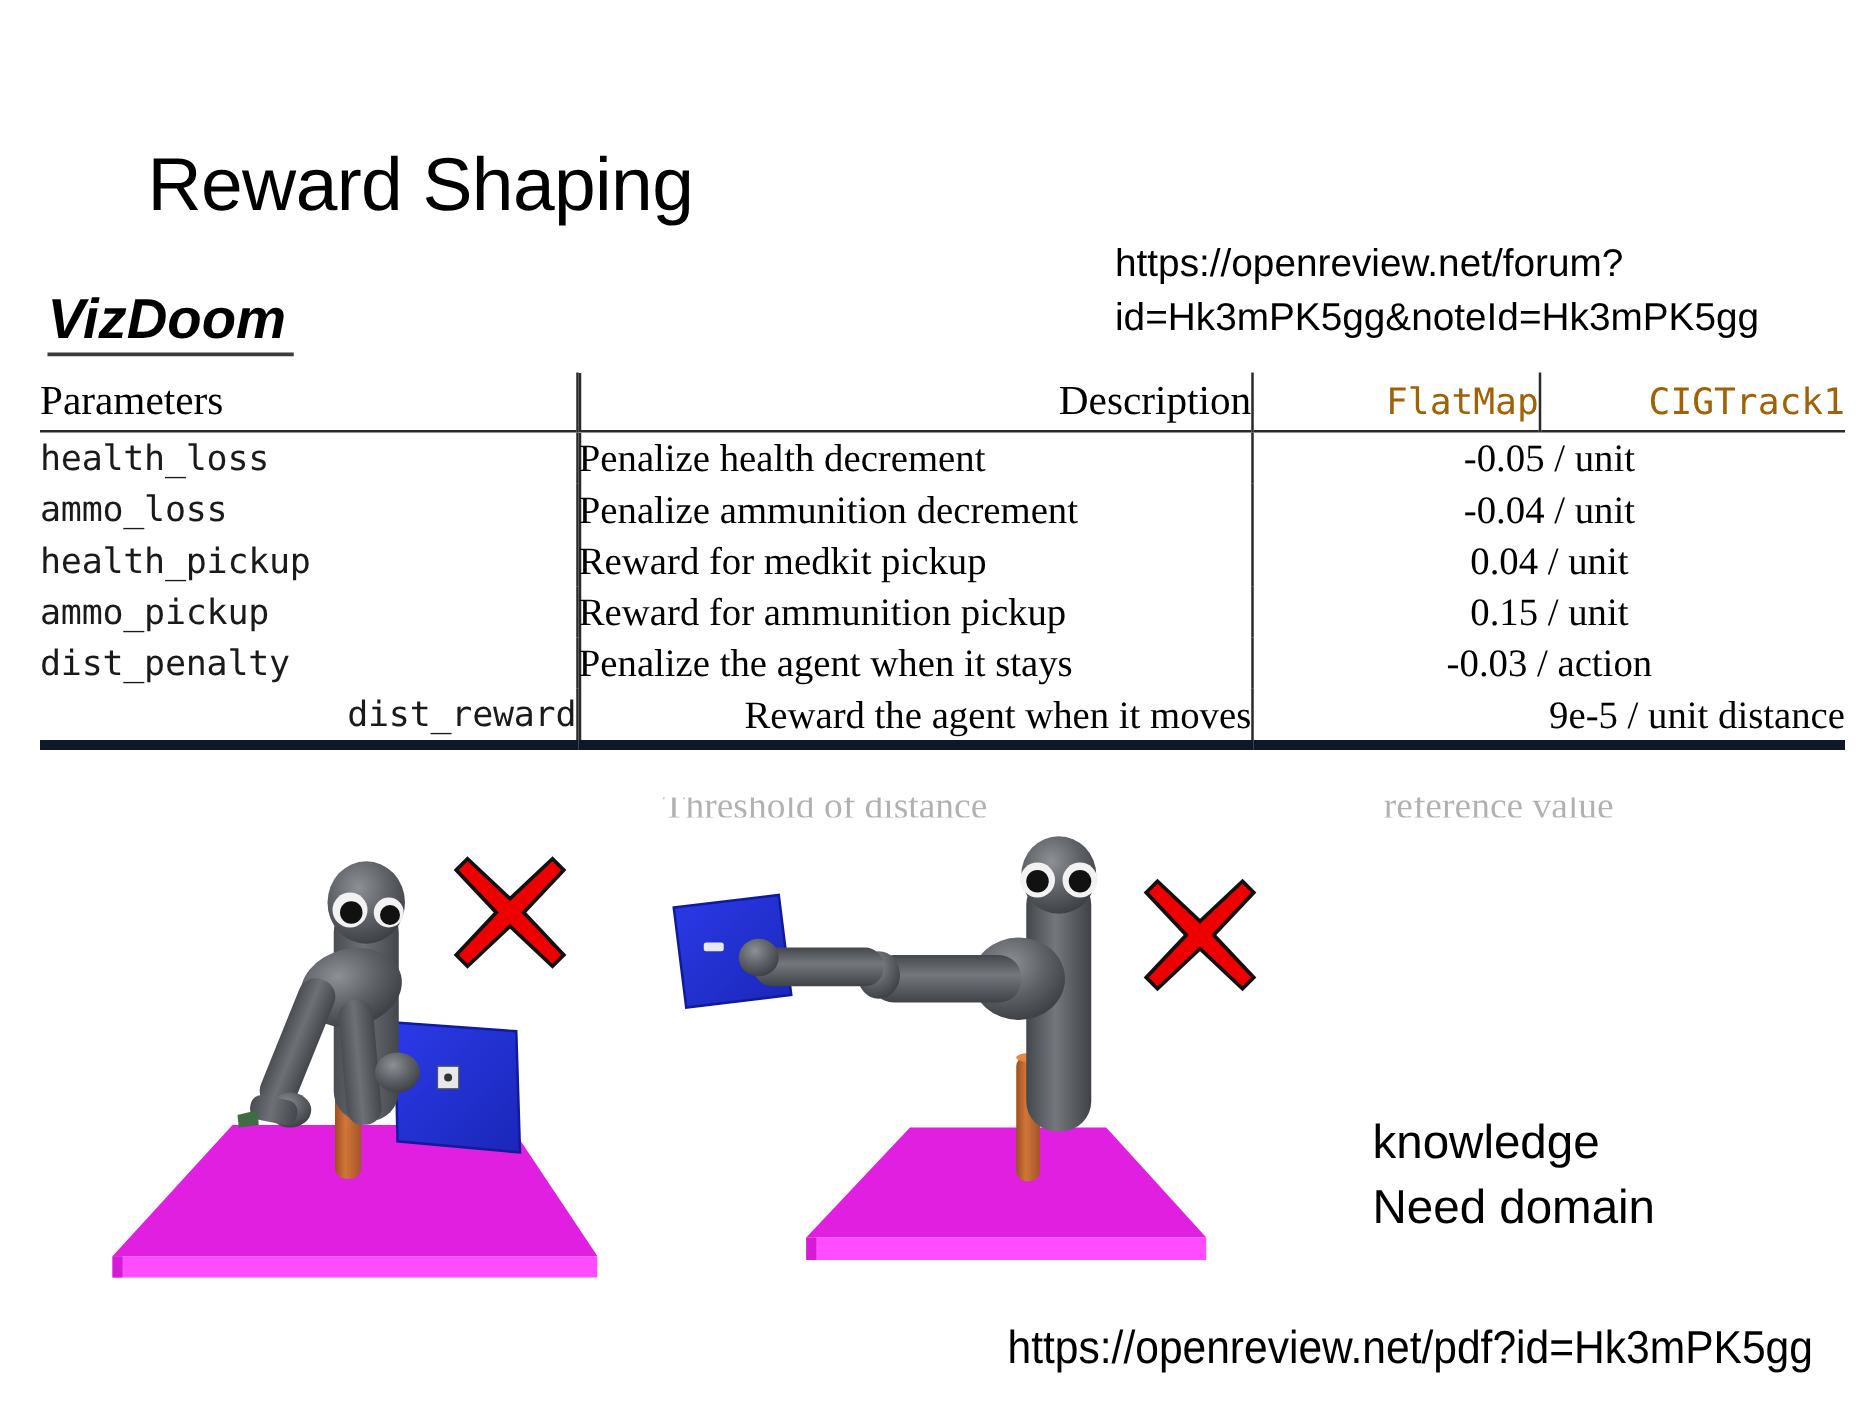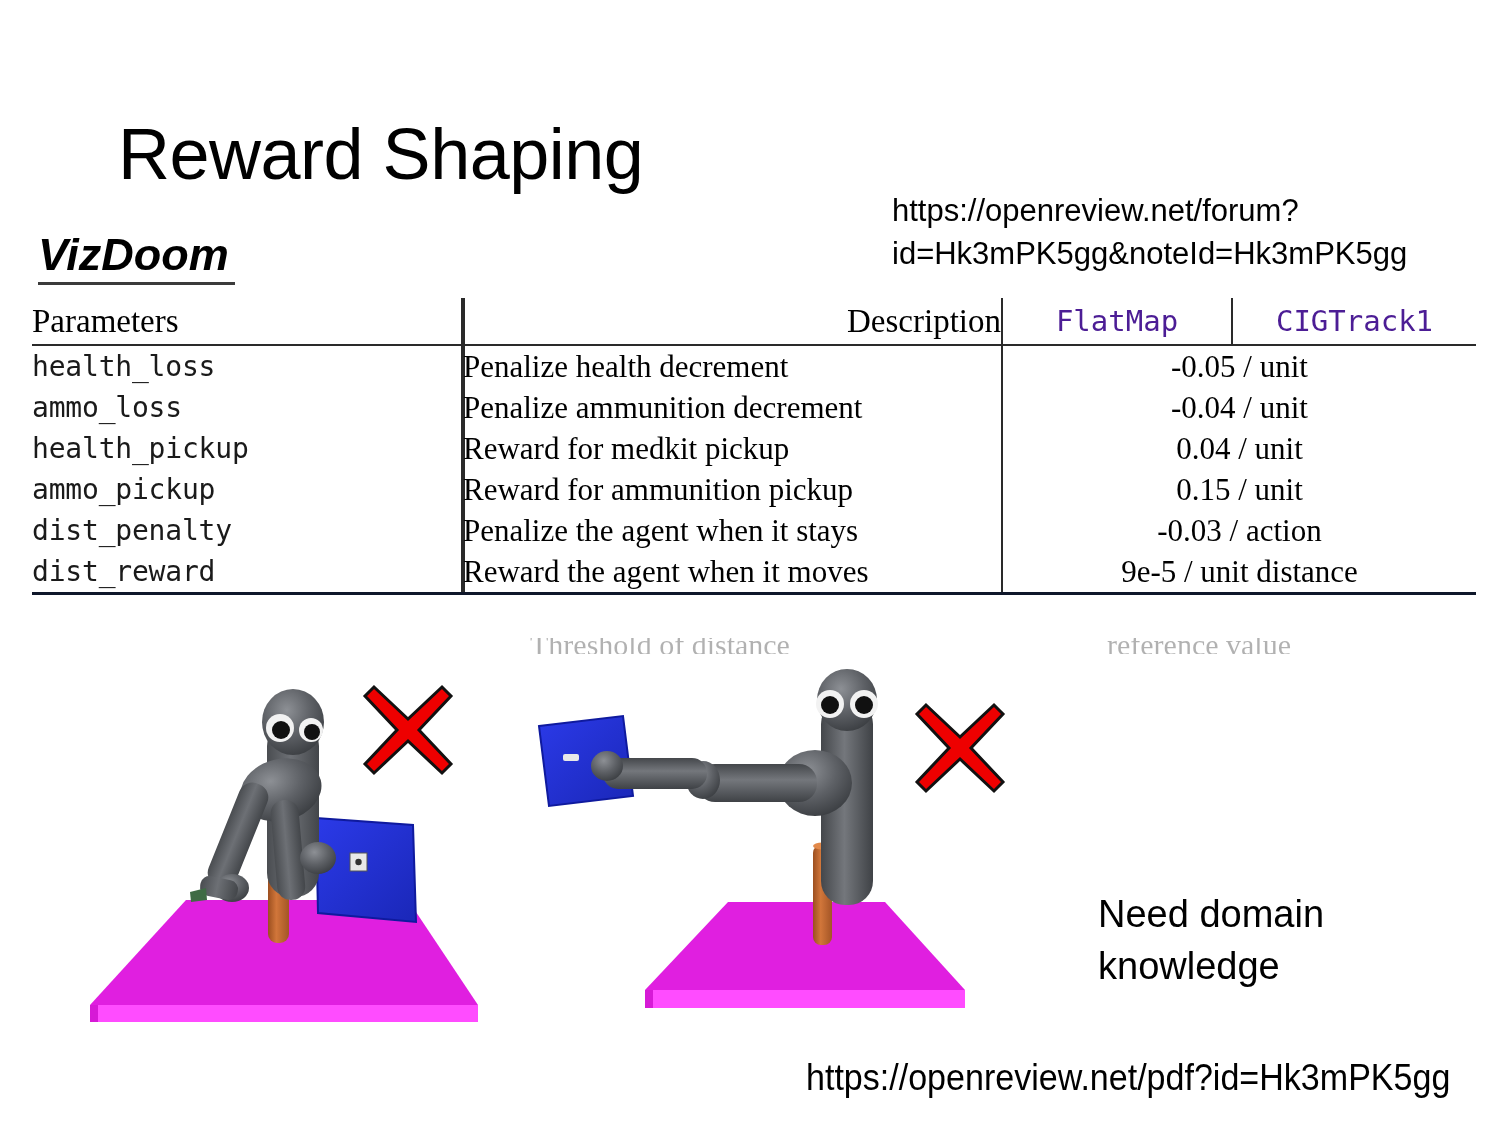"Reward Shaping" .slide-title { font-size: 72px -> 60px }
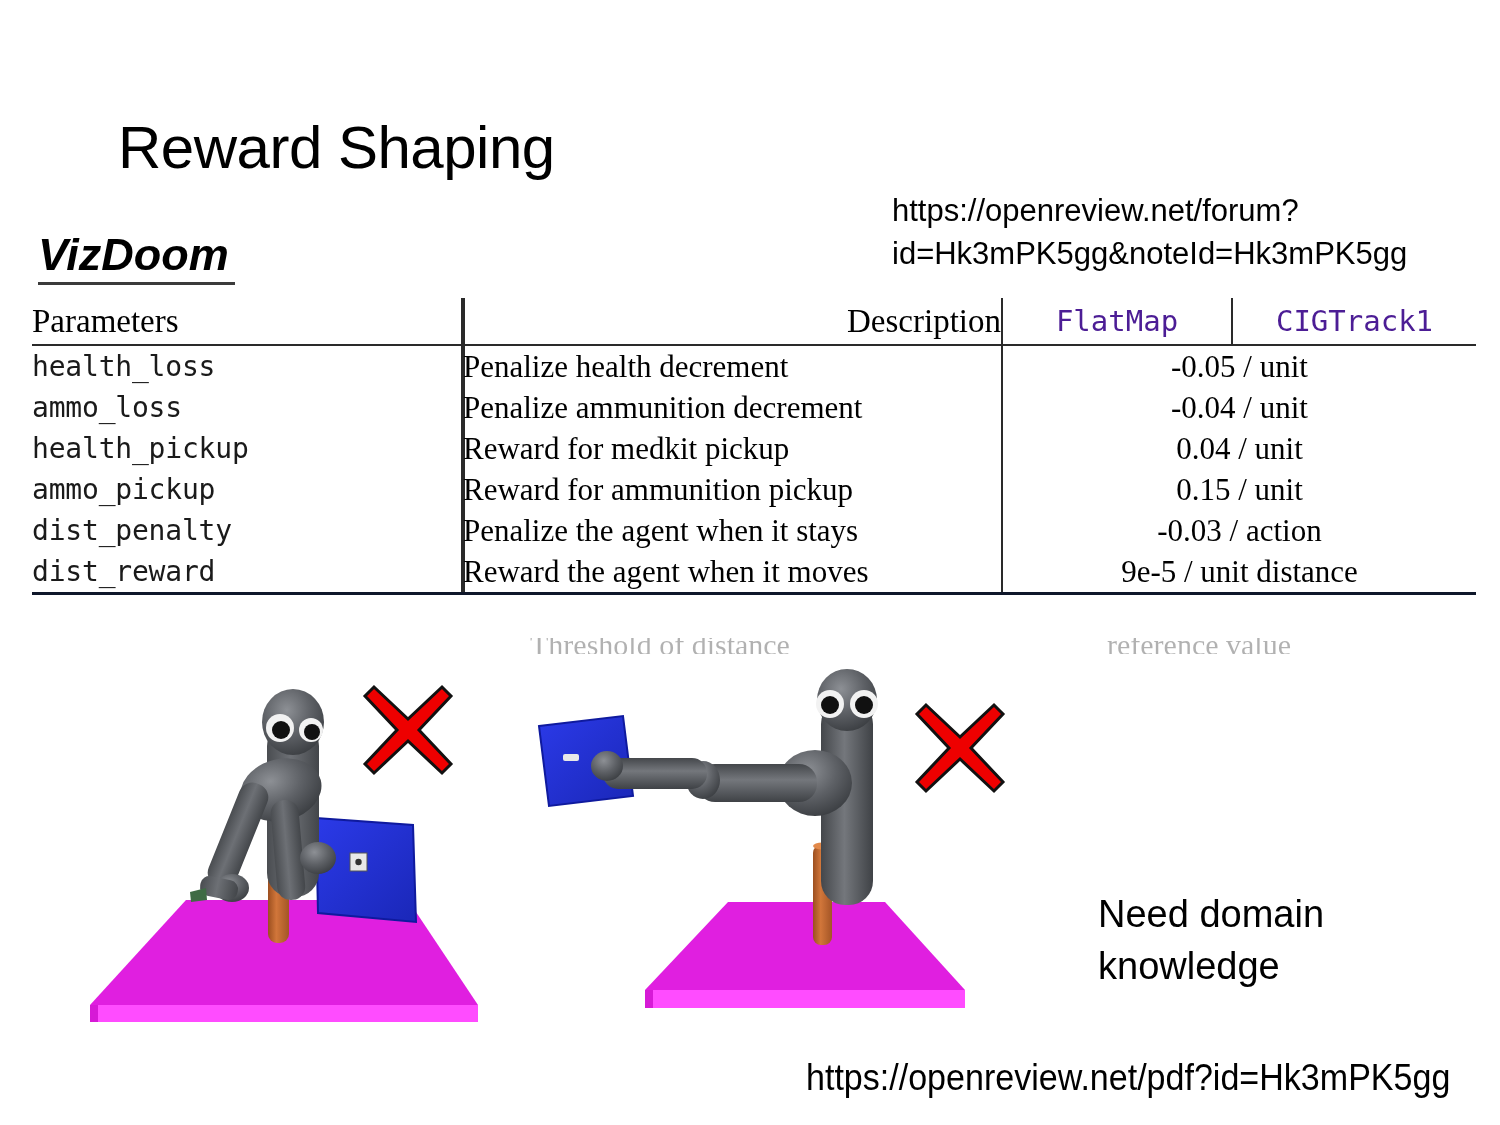"FlatMap" .th-mono { color: #4c1d95 -> #a16207; text-align: center -> right }
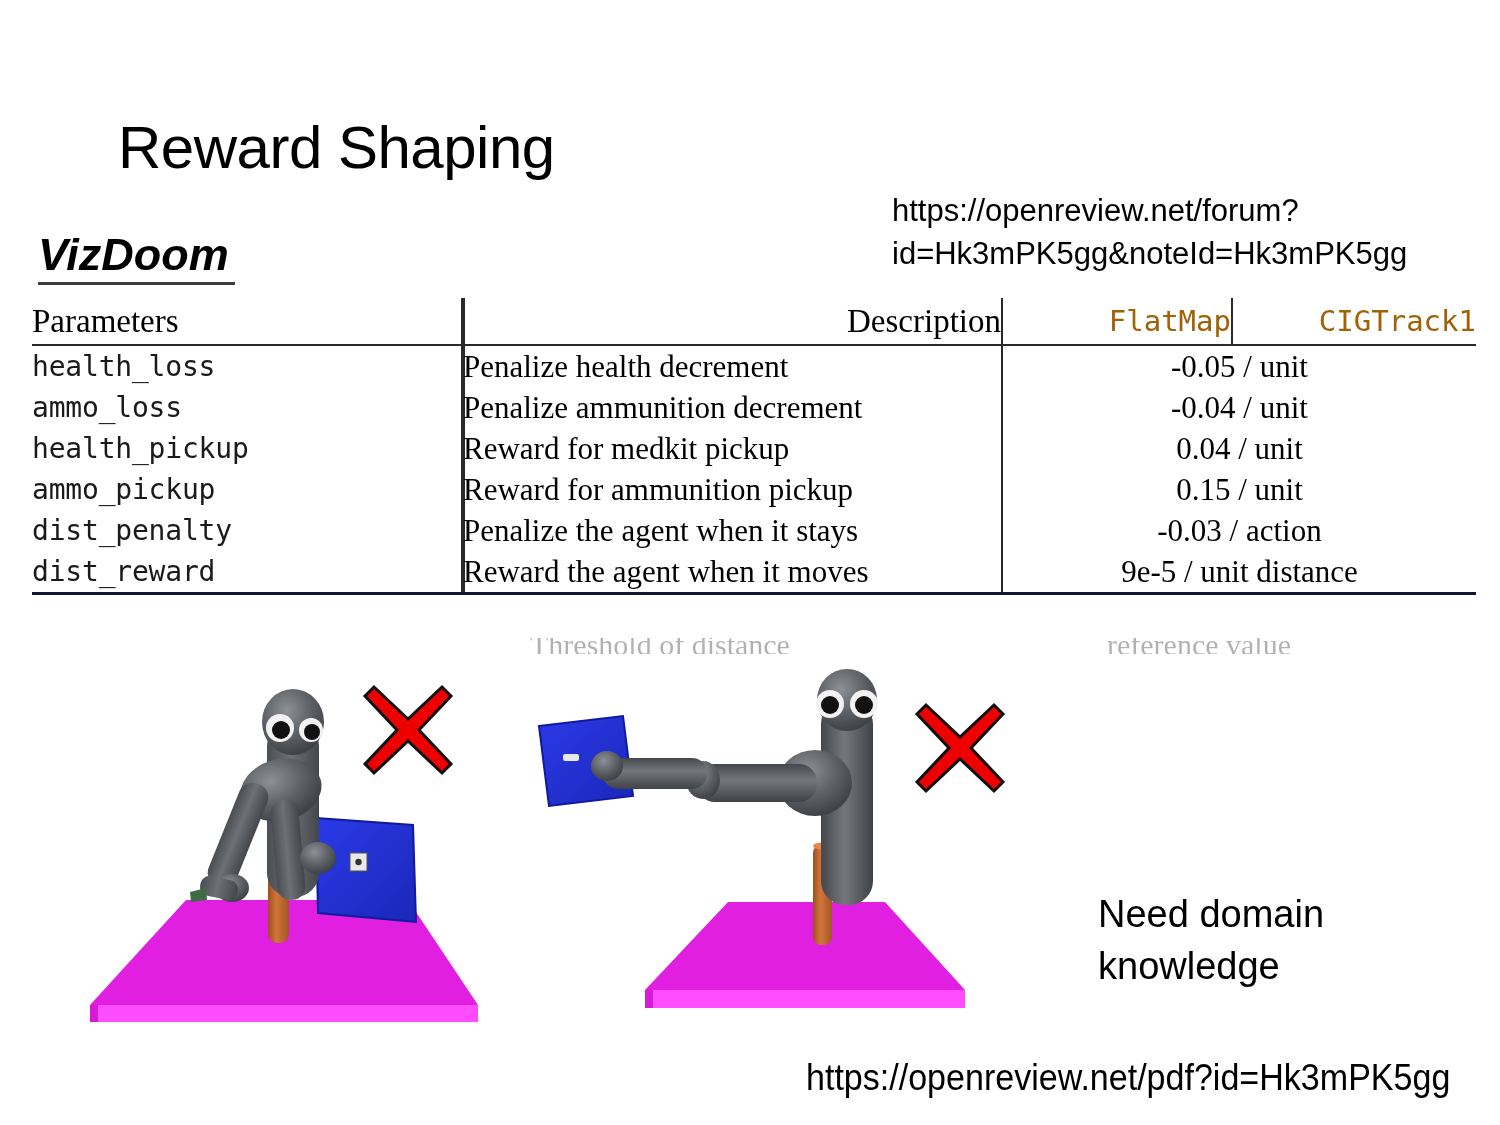"dist_reward" .rule-bottom { border-bottom: 3px solid #0f172a -> 8px solid #0f172a; text-align: none -> right }
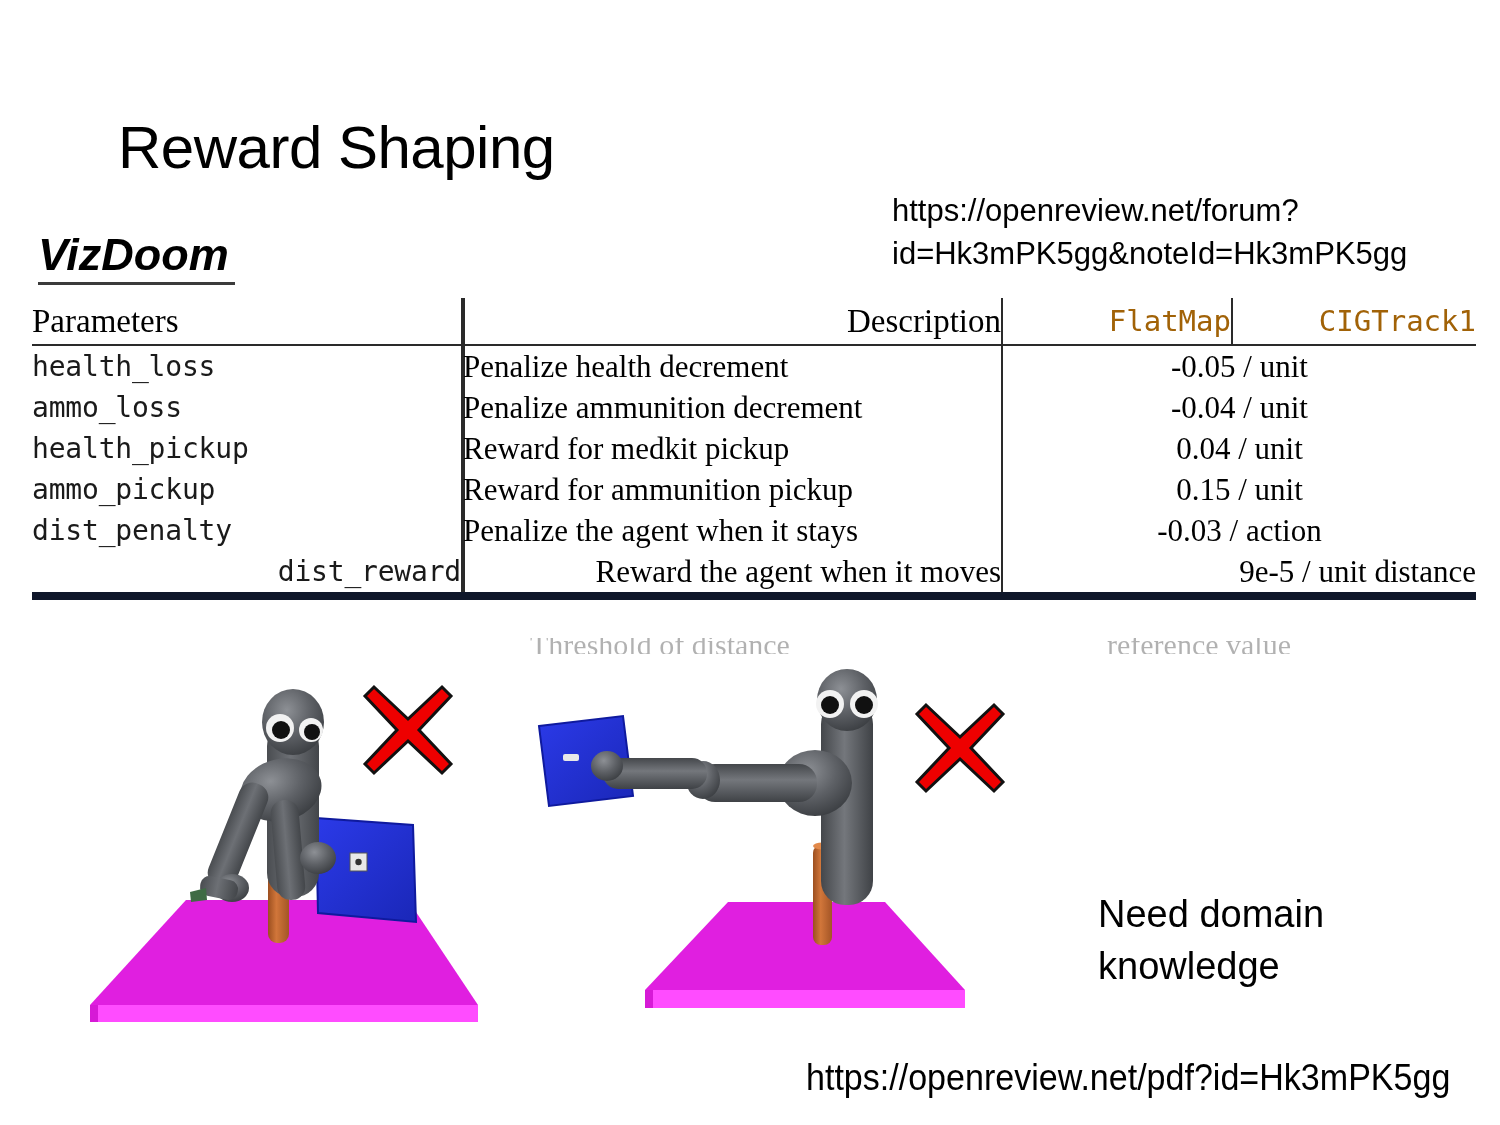"Need domain" div { order: before "knowledge" -> after "knowledge" }
